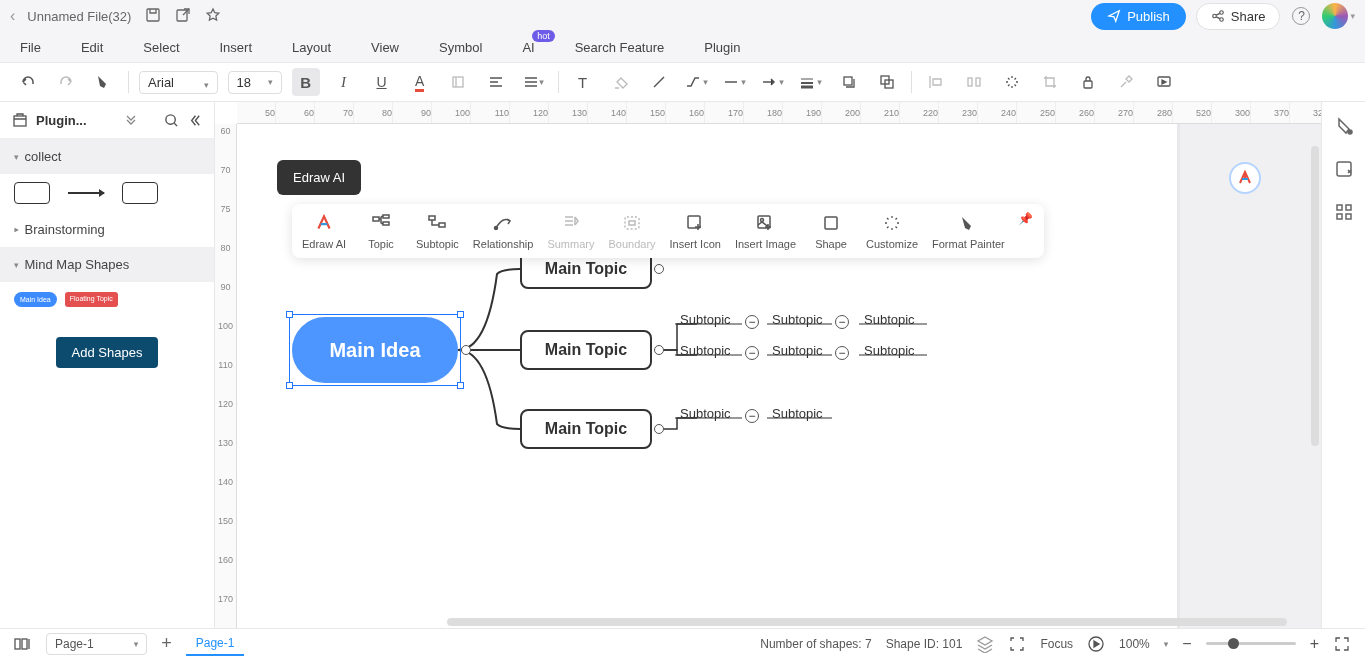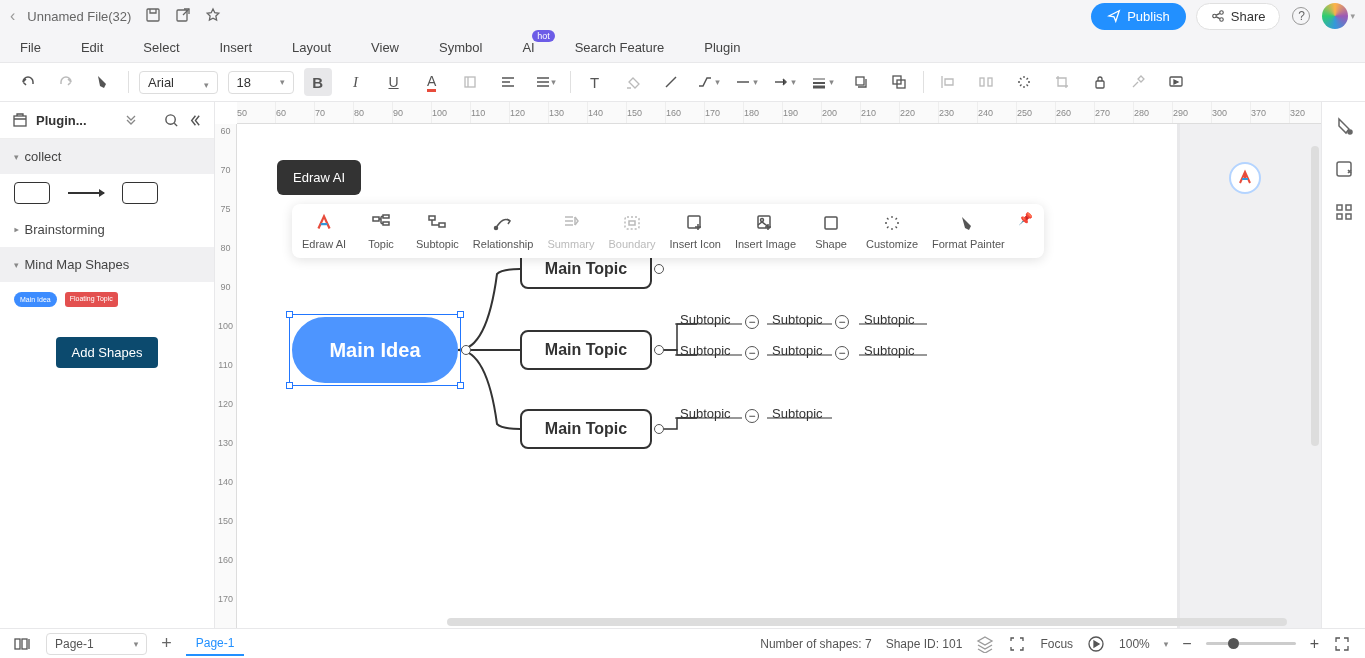"18" .size-select { width: 66px -> 54px }
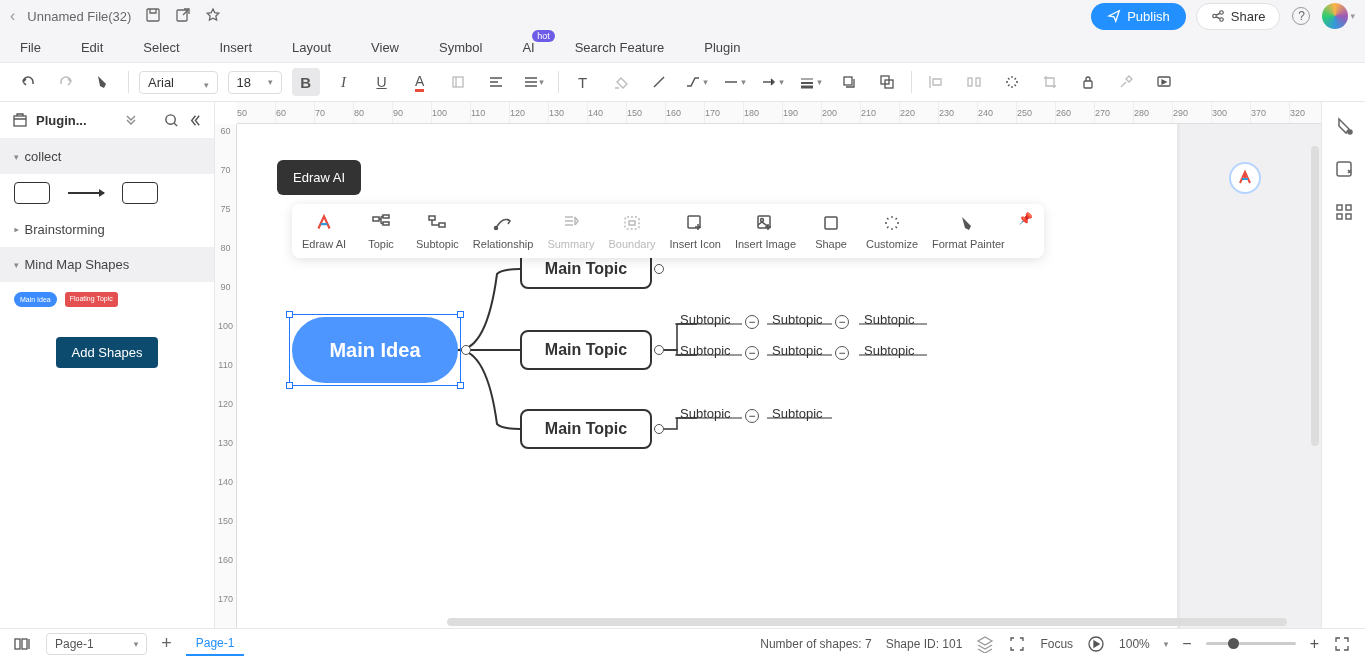"50" .ruler-h .tick { text-align: left -> right }
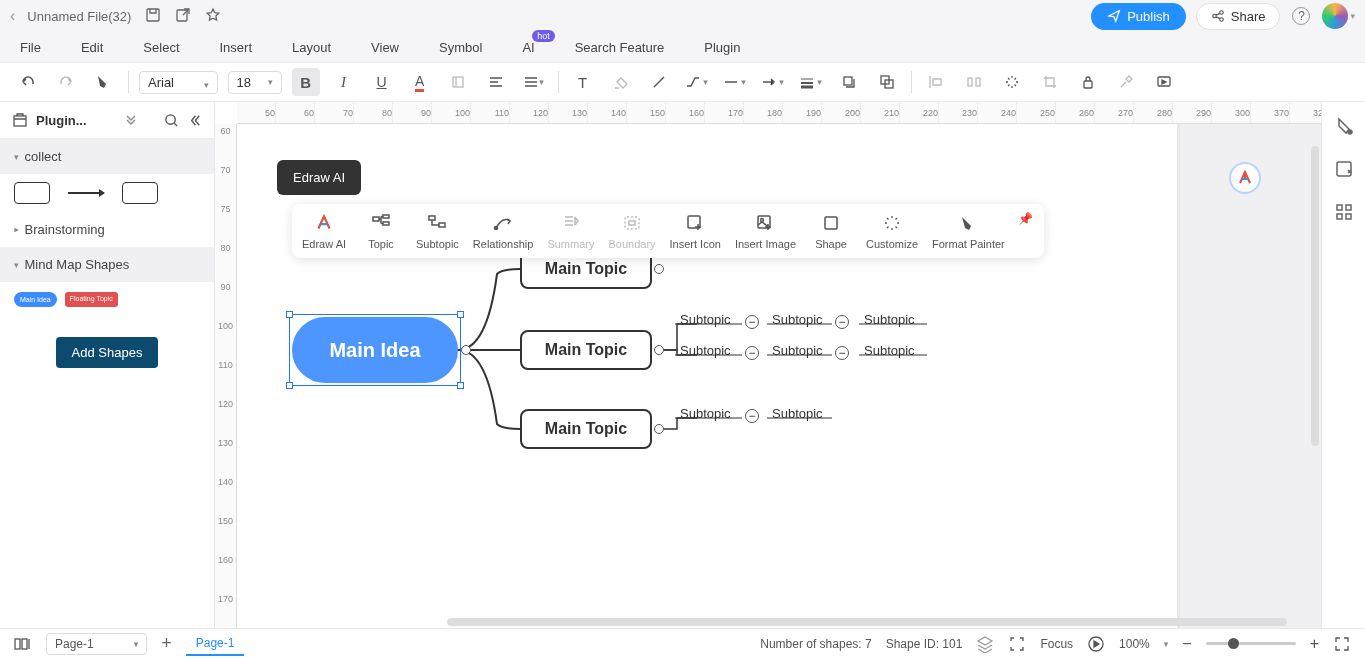"290" div.tick { text: 290 -> 520 }
